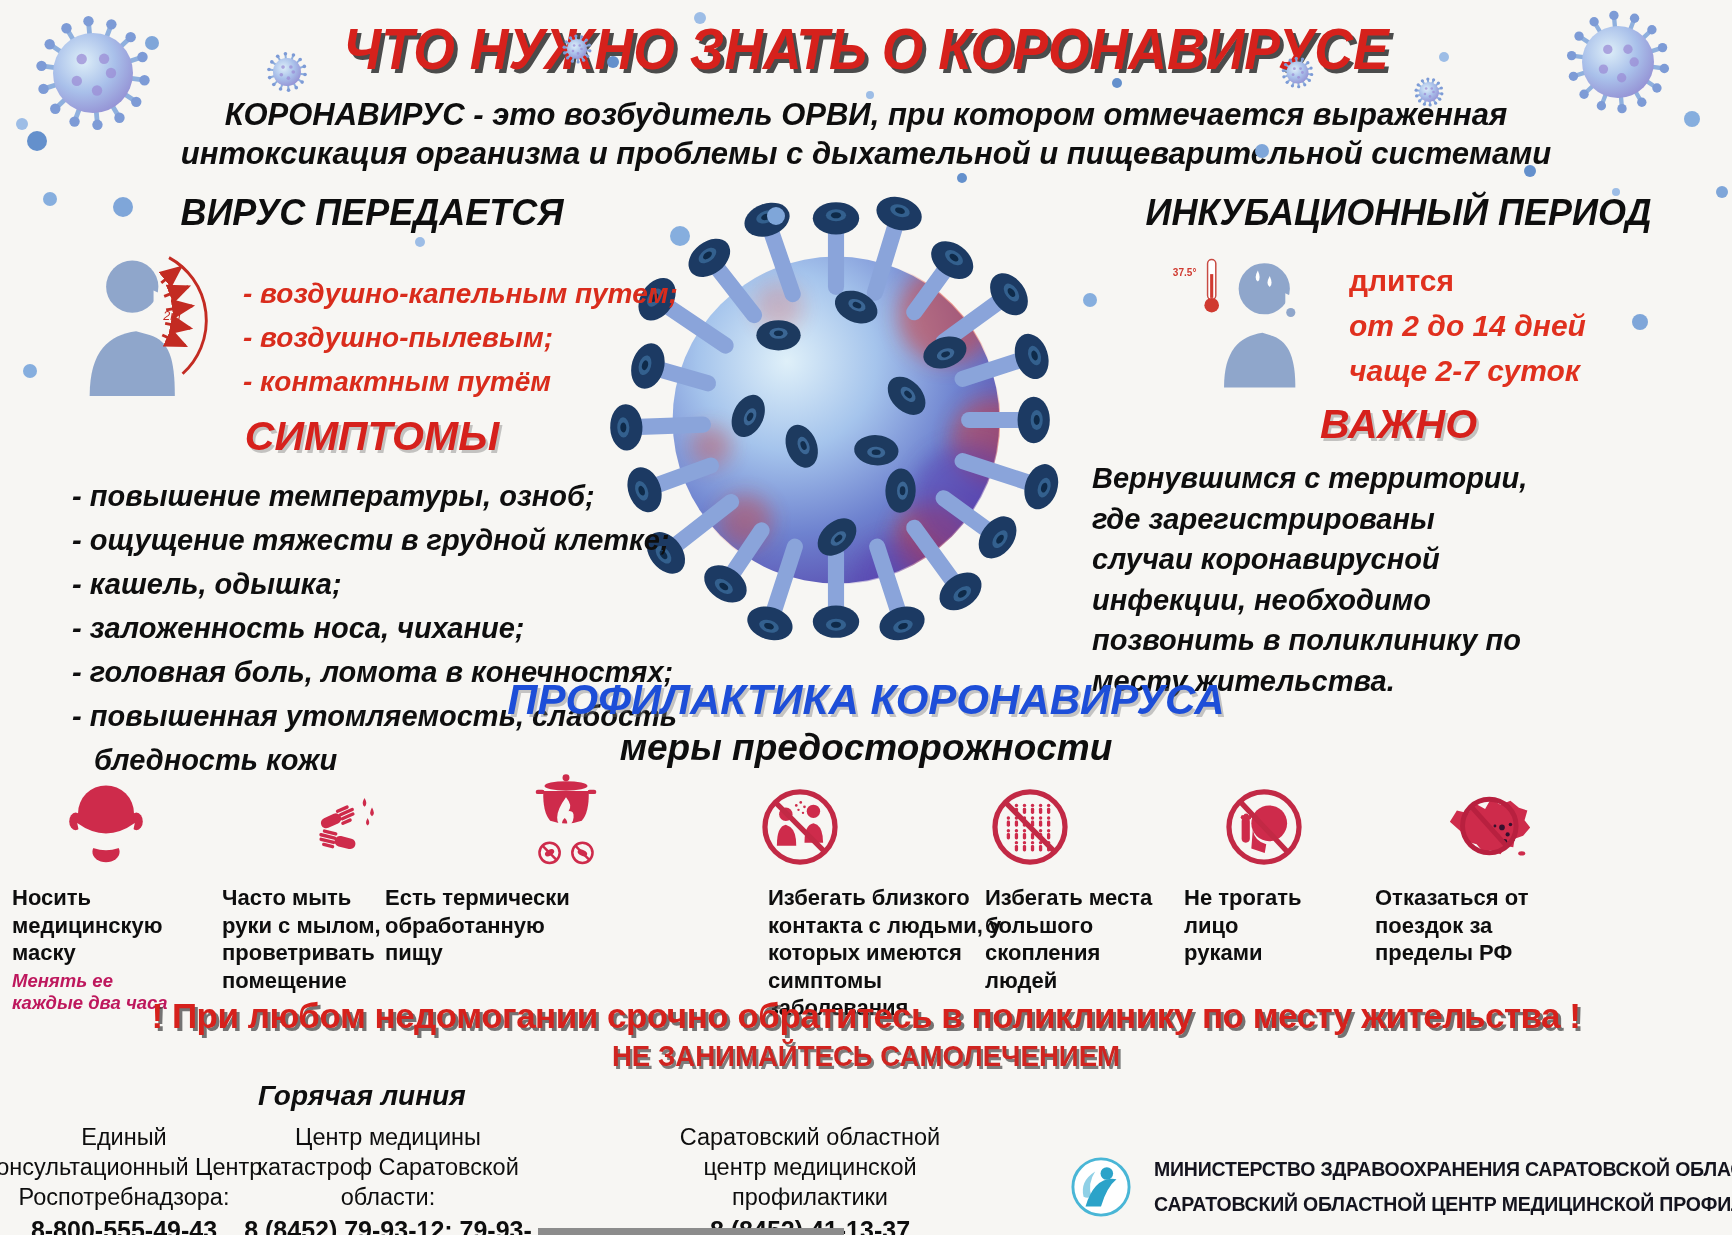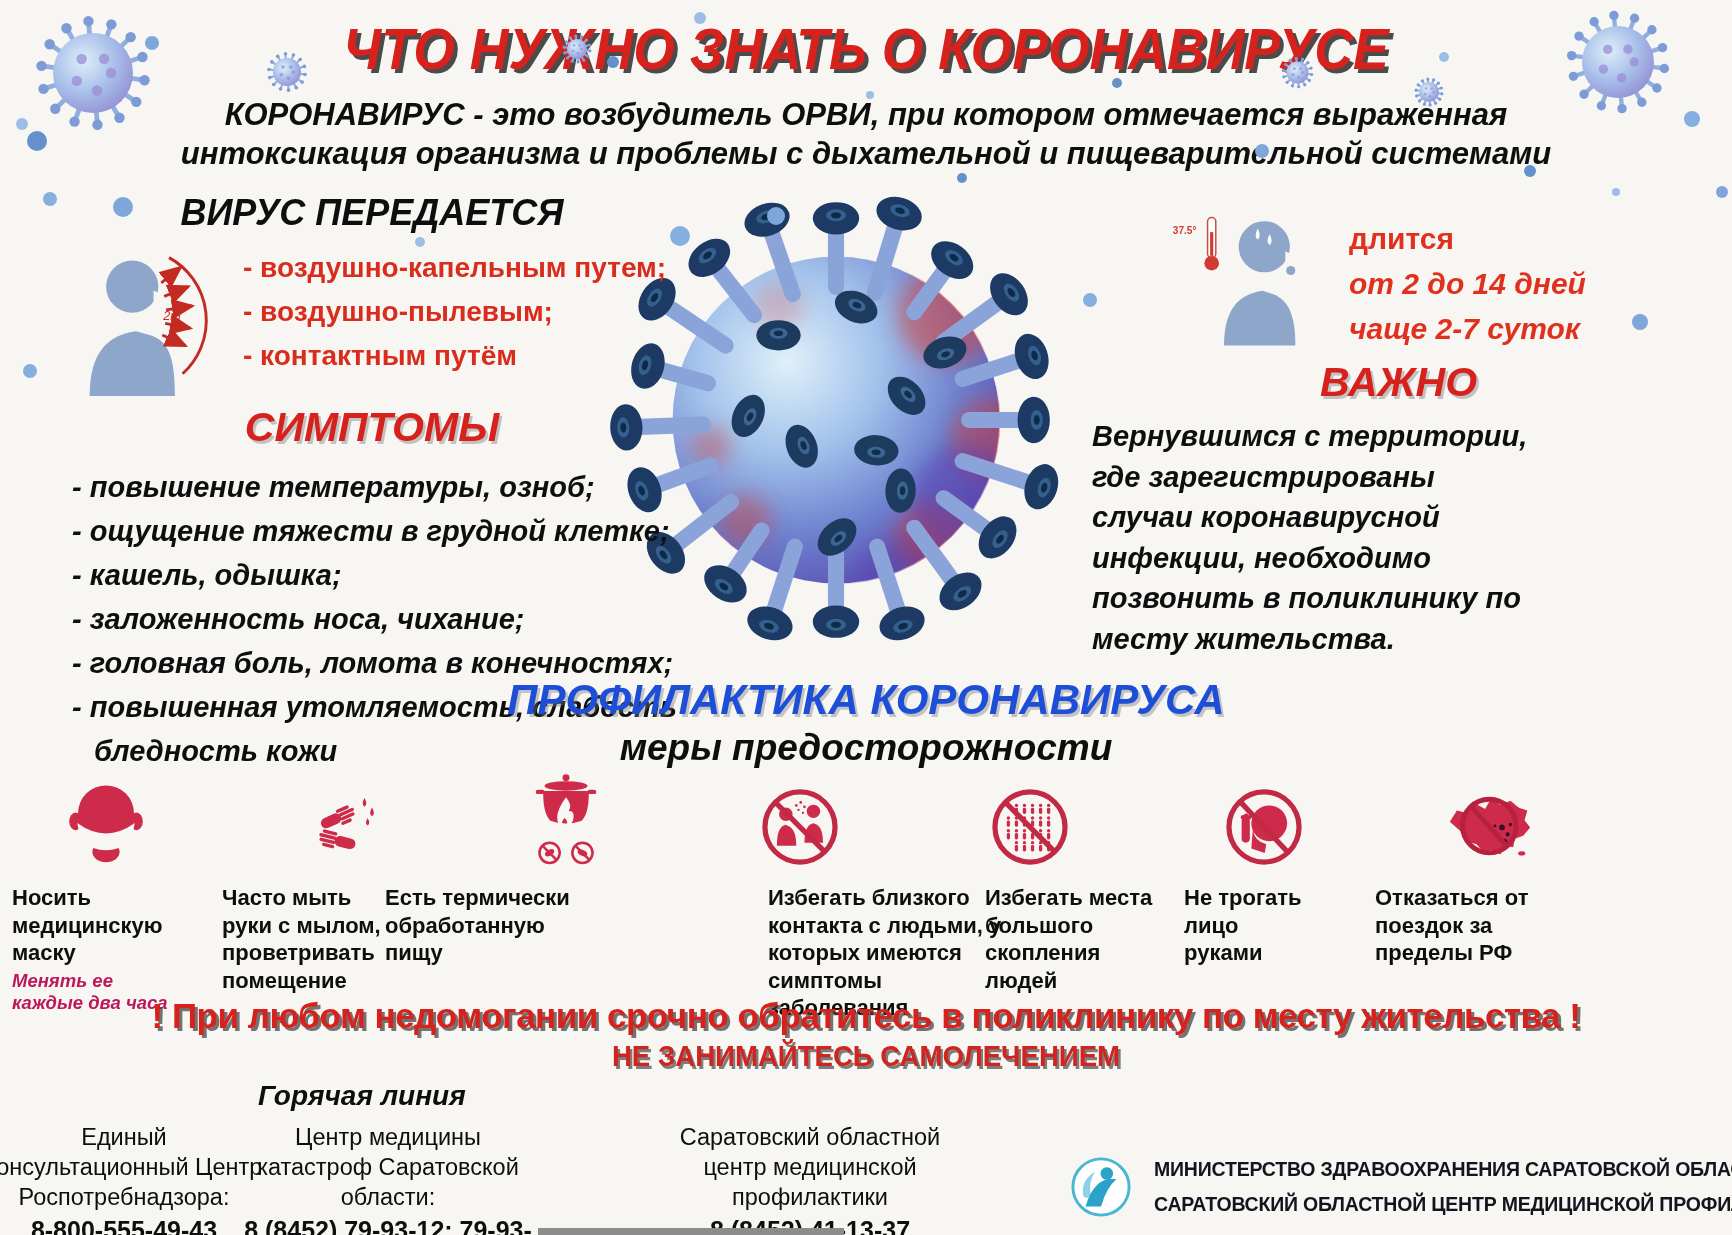"ИНКУБАЦИОННЫЙ ПЕРИОД" div.sec-head { html: none -> <div>ИНКУБАЦИОННЫЙ ПЕРИОД</div> }
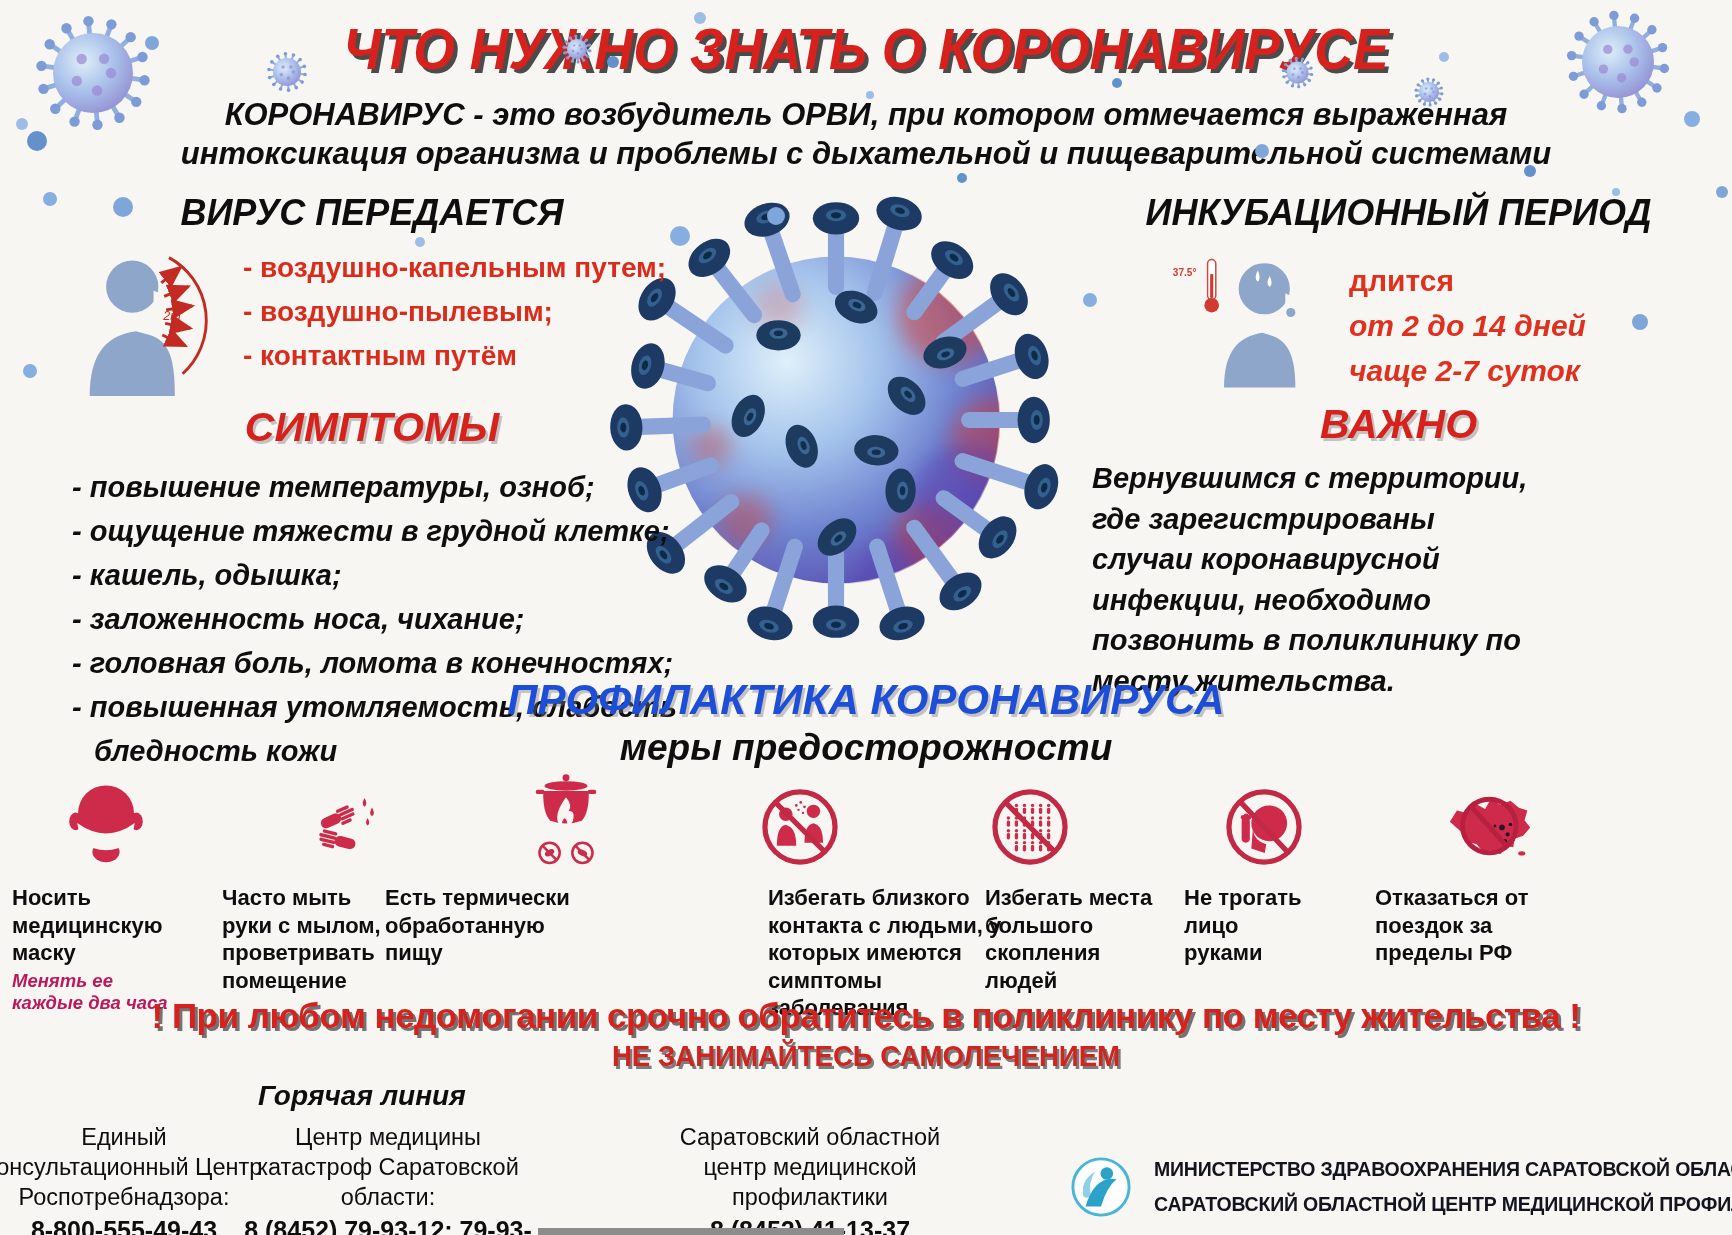"- воздушно-капельным путем;" .trans-list { font-style: none -> italic; margin-top: none -> 26px }
